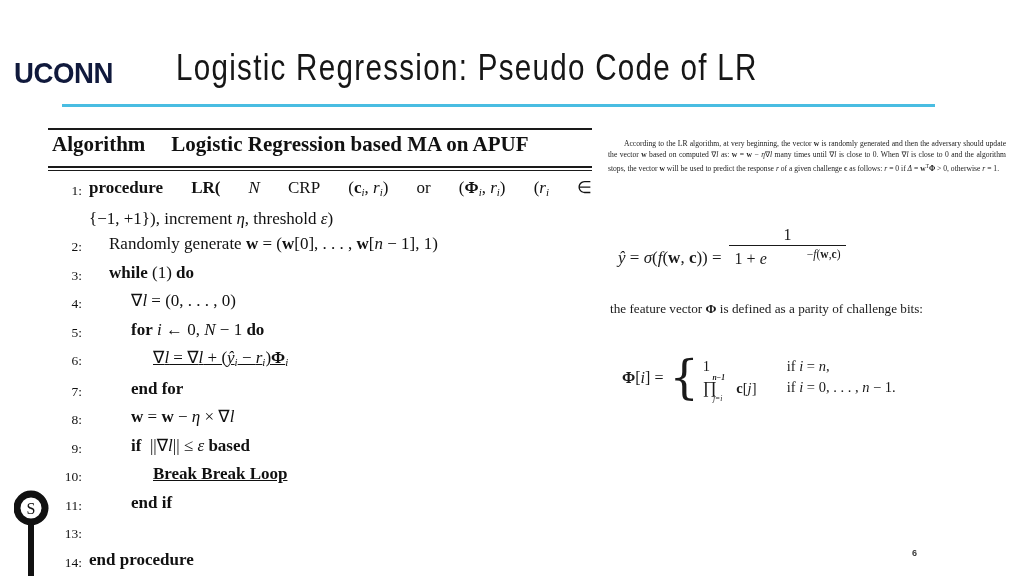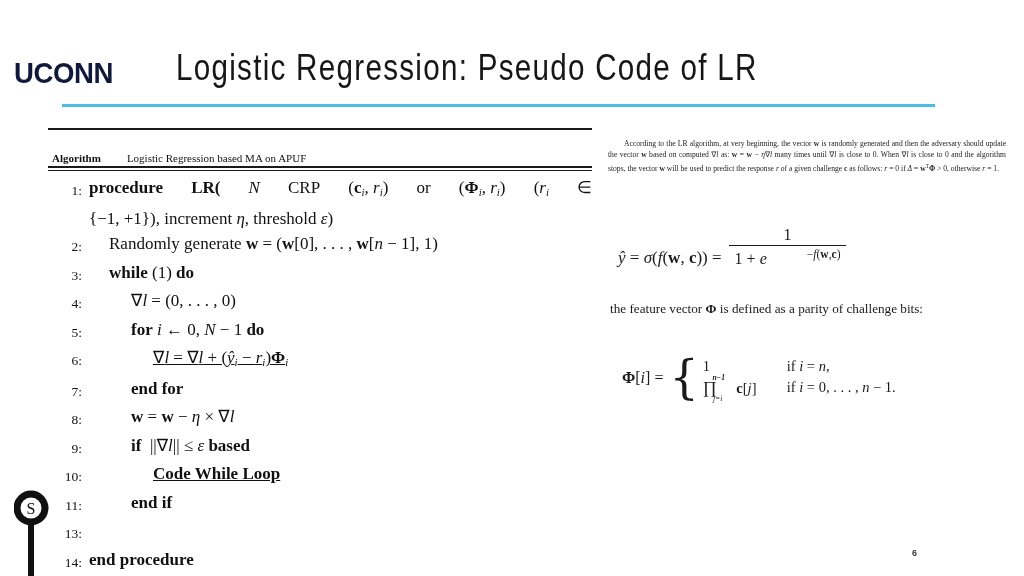"Algorithm" .algo-head { align-items: flex-end -> flex-start; font-size: 11px -> 21px; padding: 2px 0 2px 4px -> 2px 0 9px 4px }
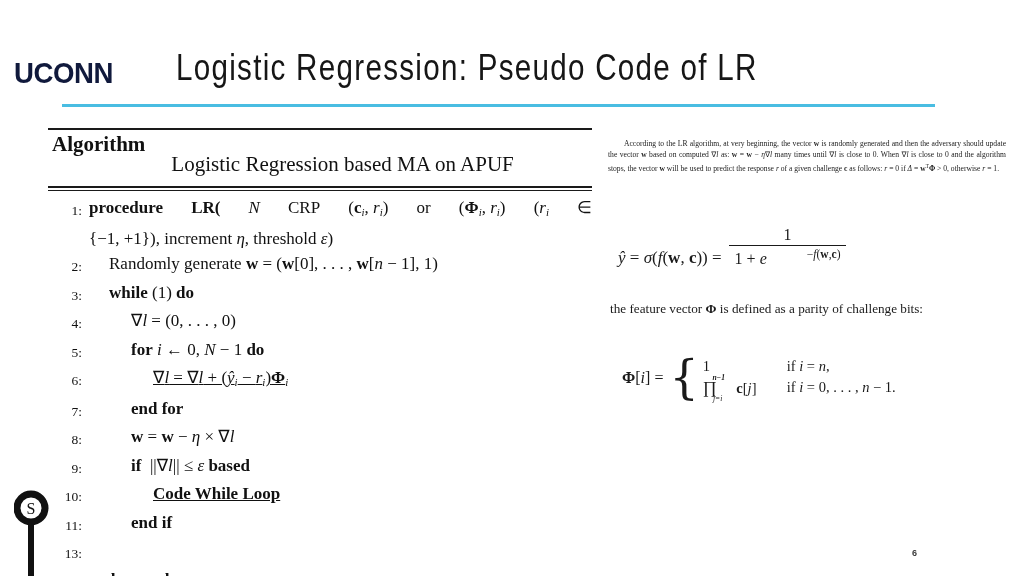"Logistic Regression based MA on" .algo-head .nm { font-weight: normal -> bold; margin-top: 20px -> none }
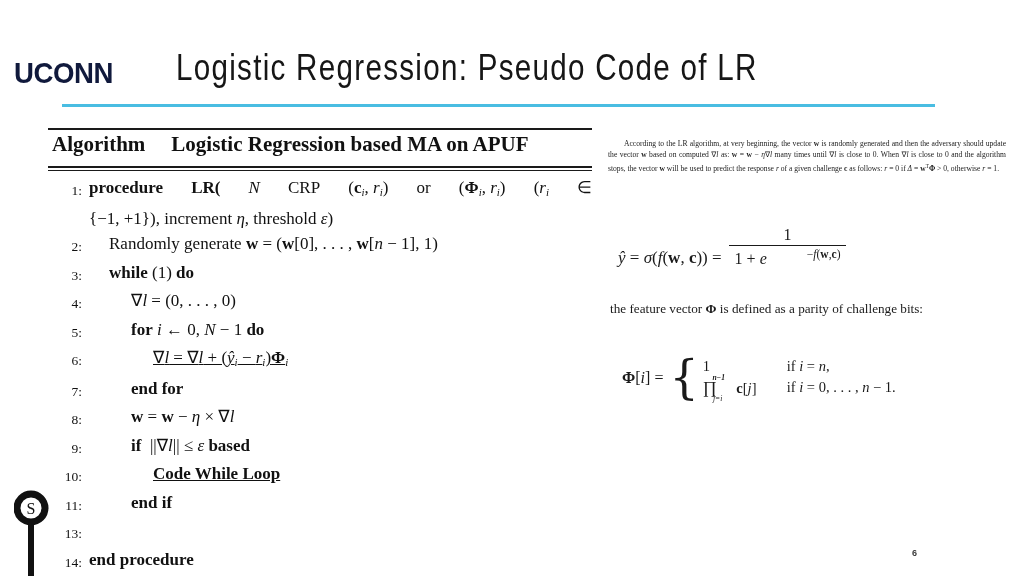"Code While Loop" span.code { text: Code While -> Break Break }
